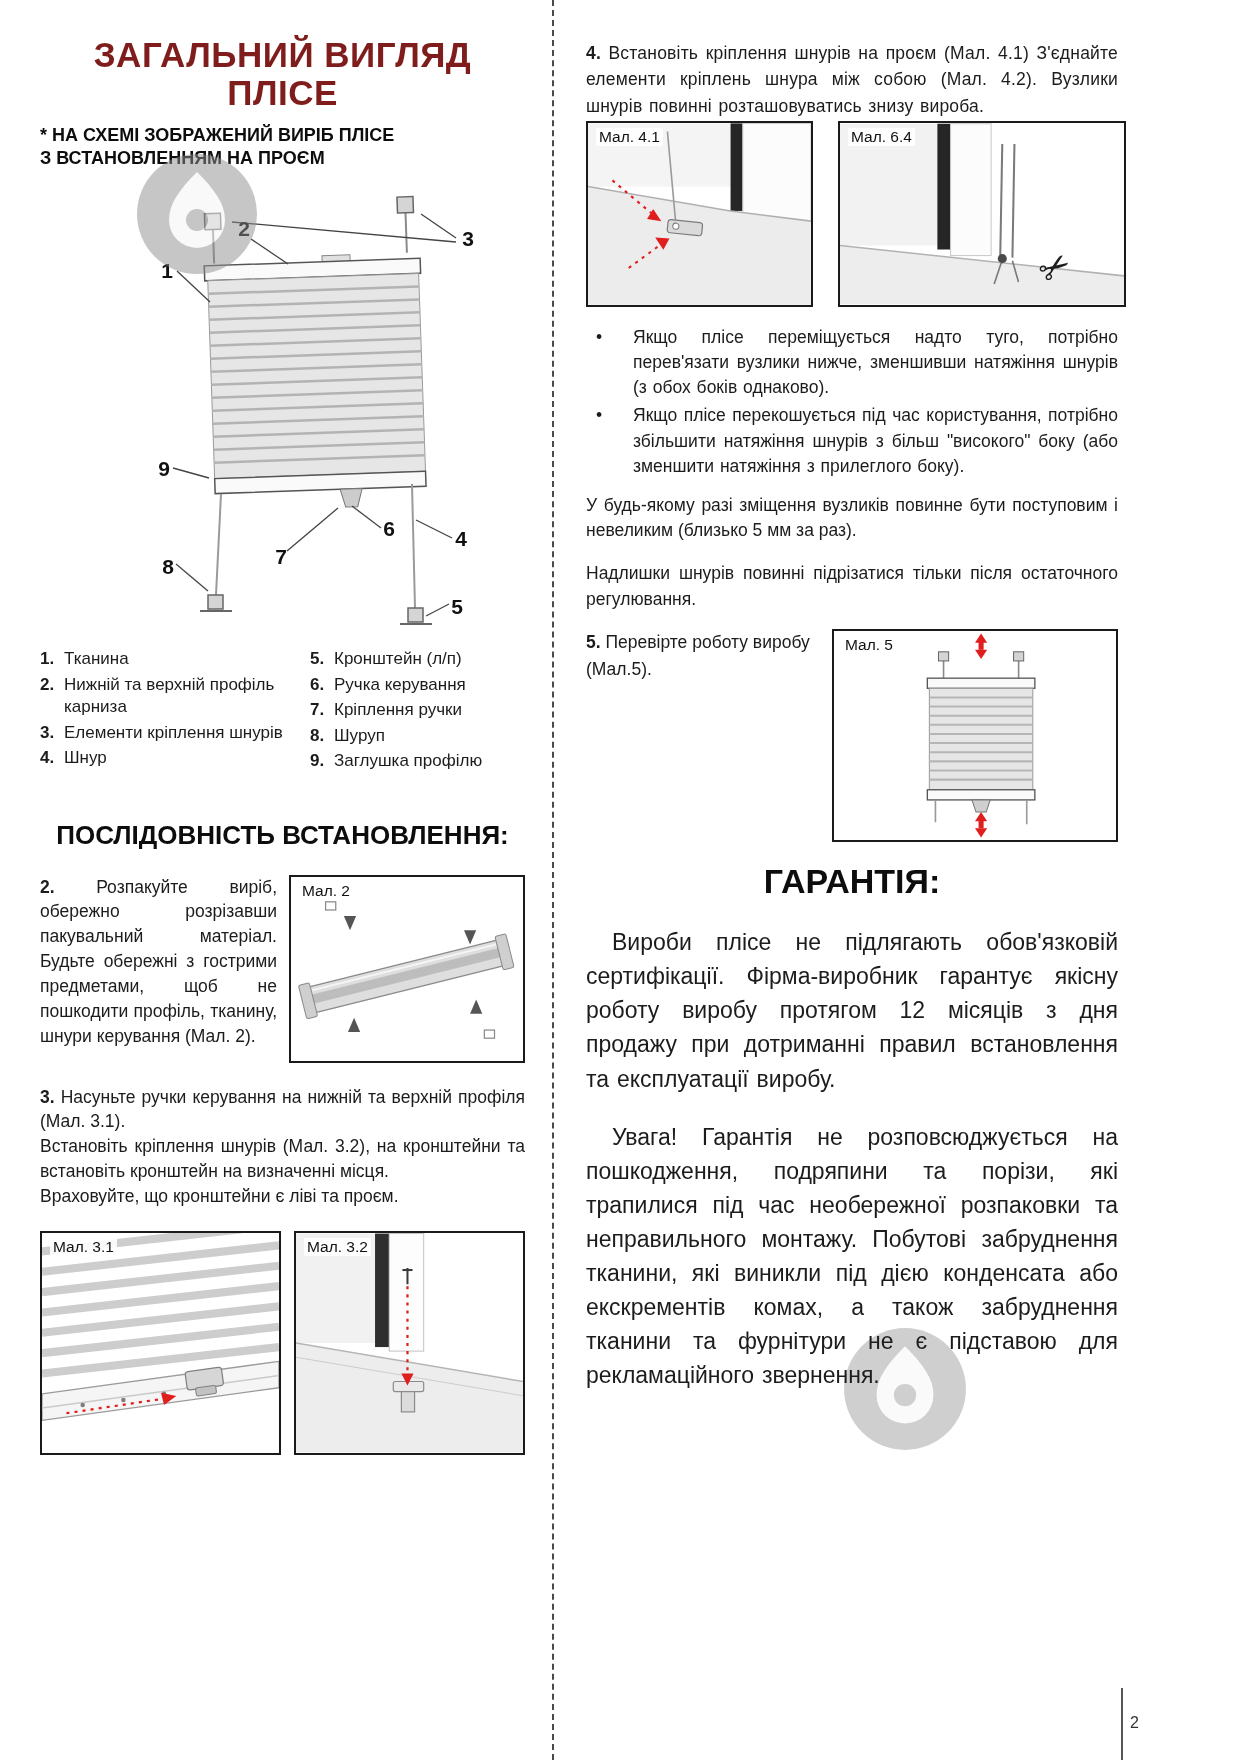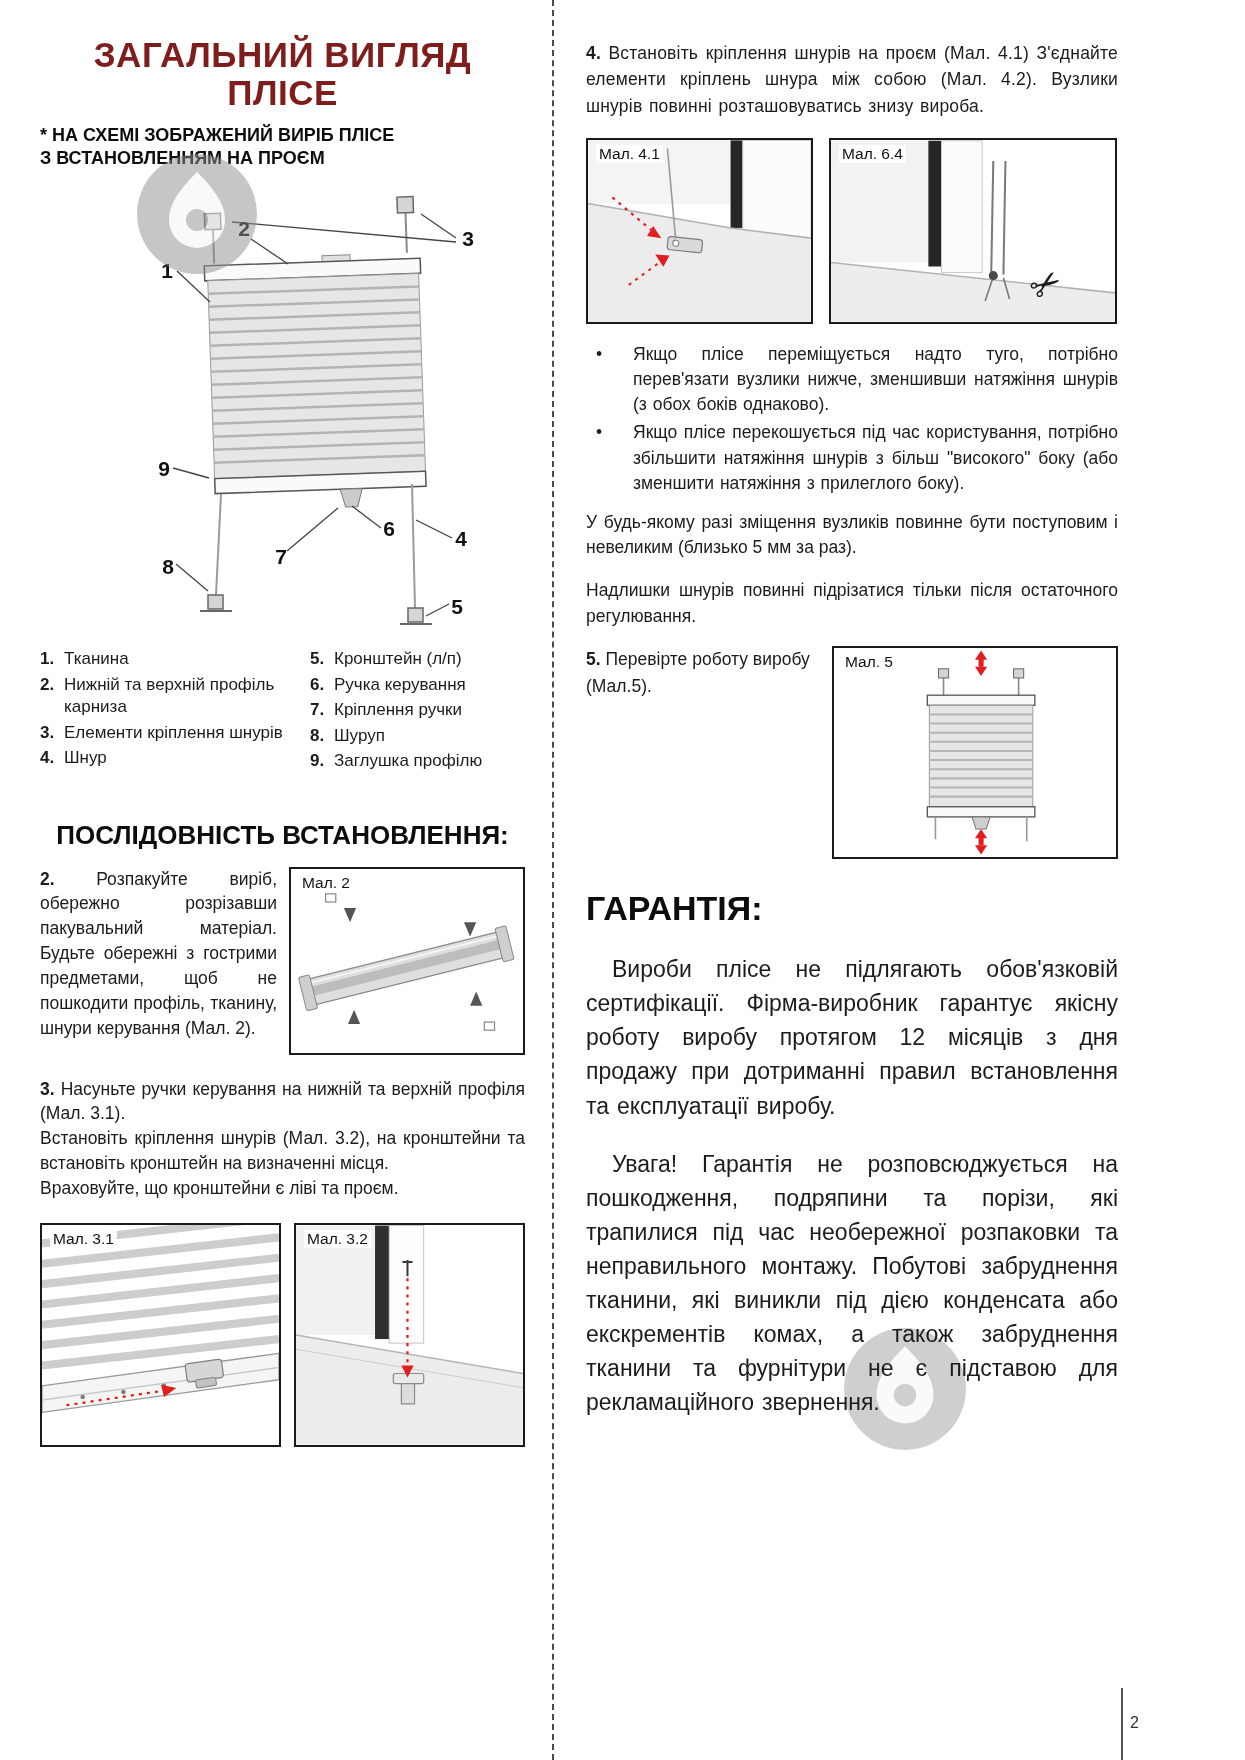"Мал. 4.1" .figs-row-r { gap: 16px -> 25px; margin-top: 19px -> 2px }
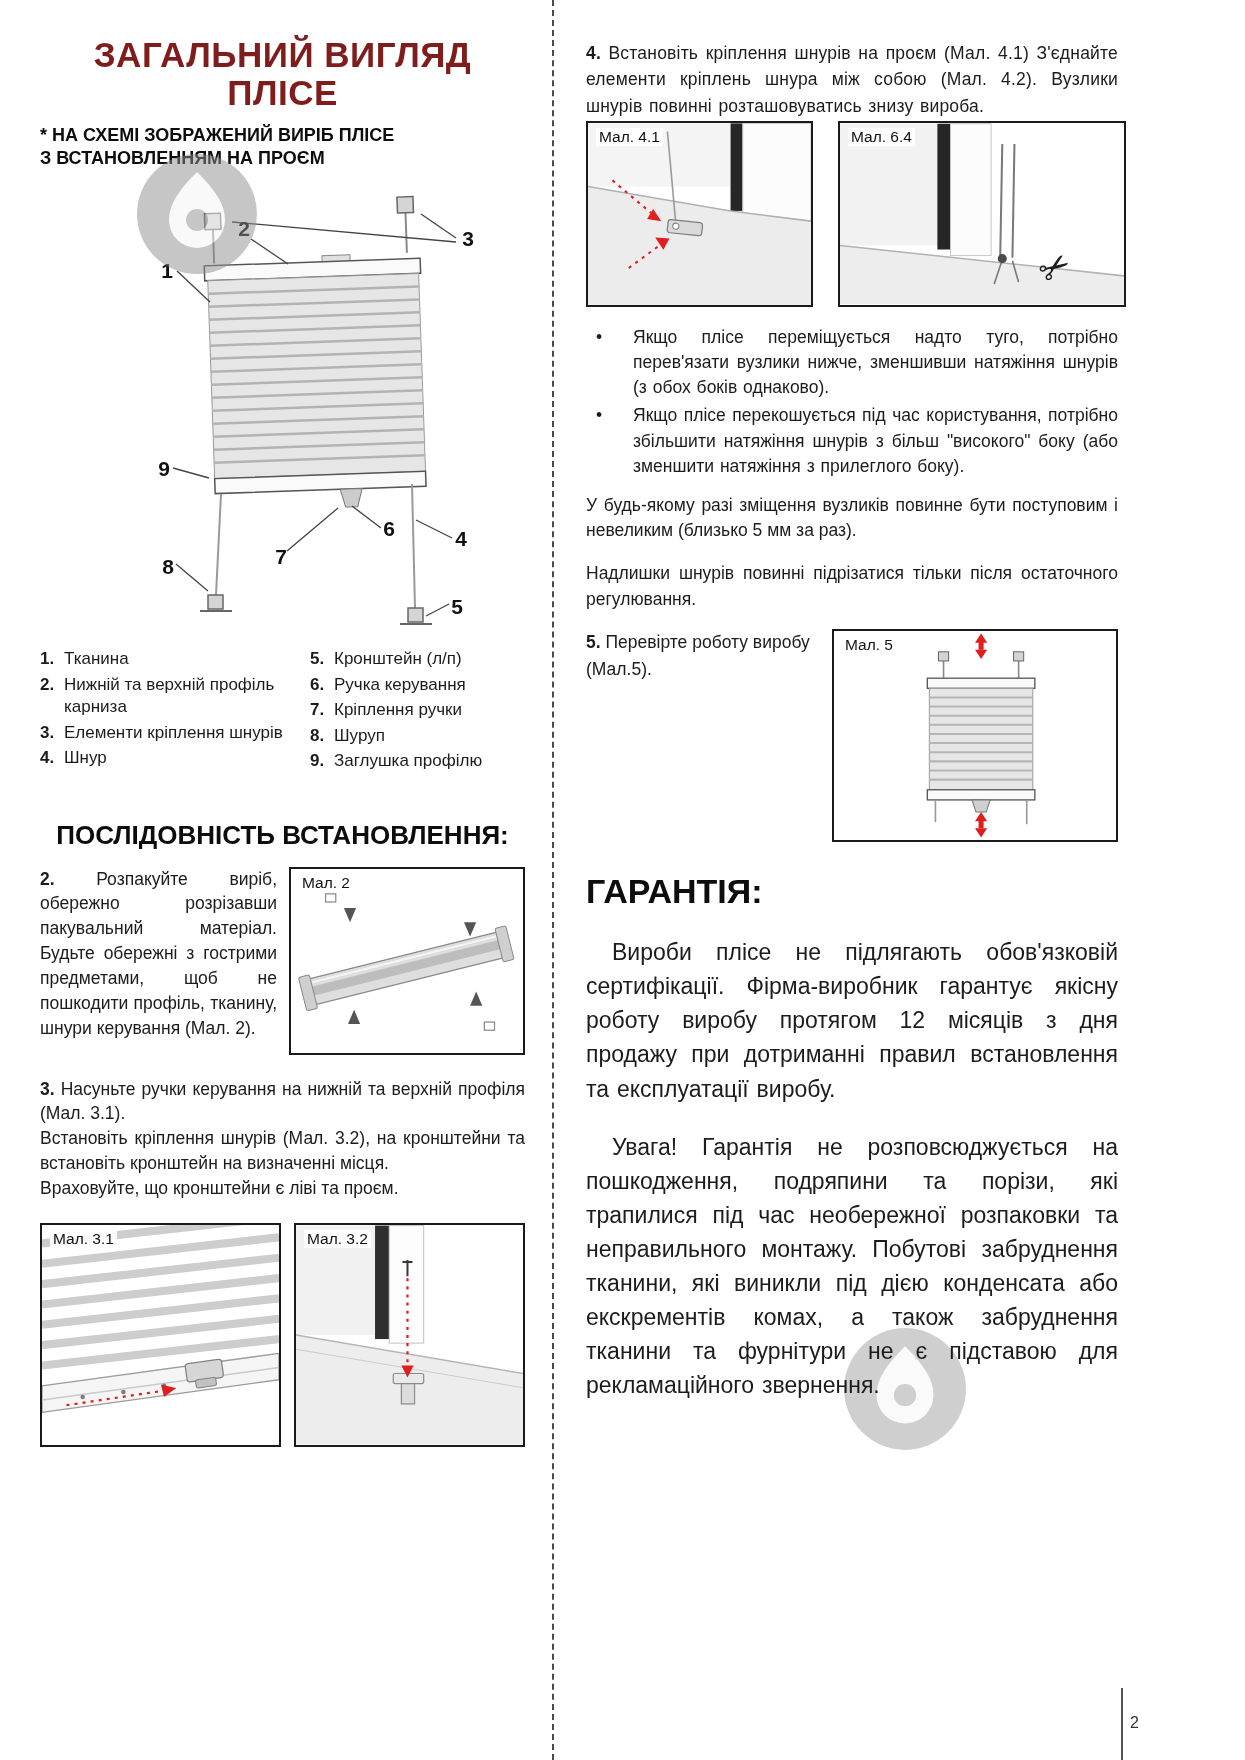"2. Розпакуйте виріб, обережно розрізавши" .step2-row { margin-top: 16px -> 24px }
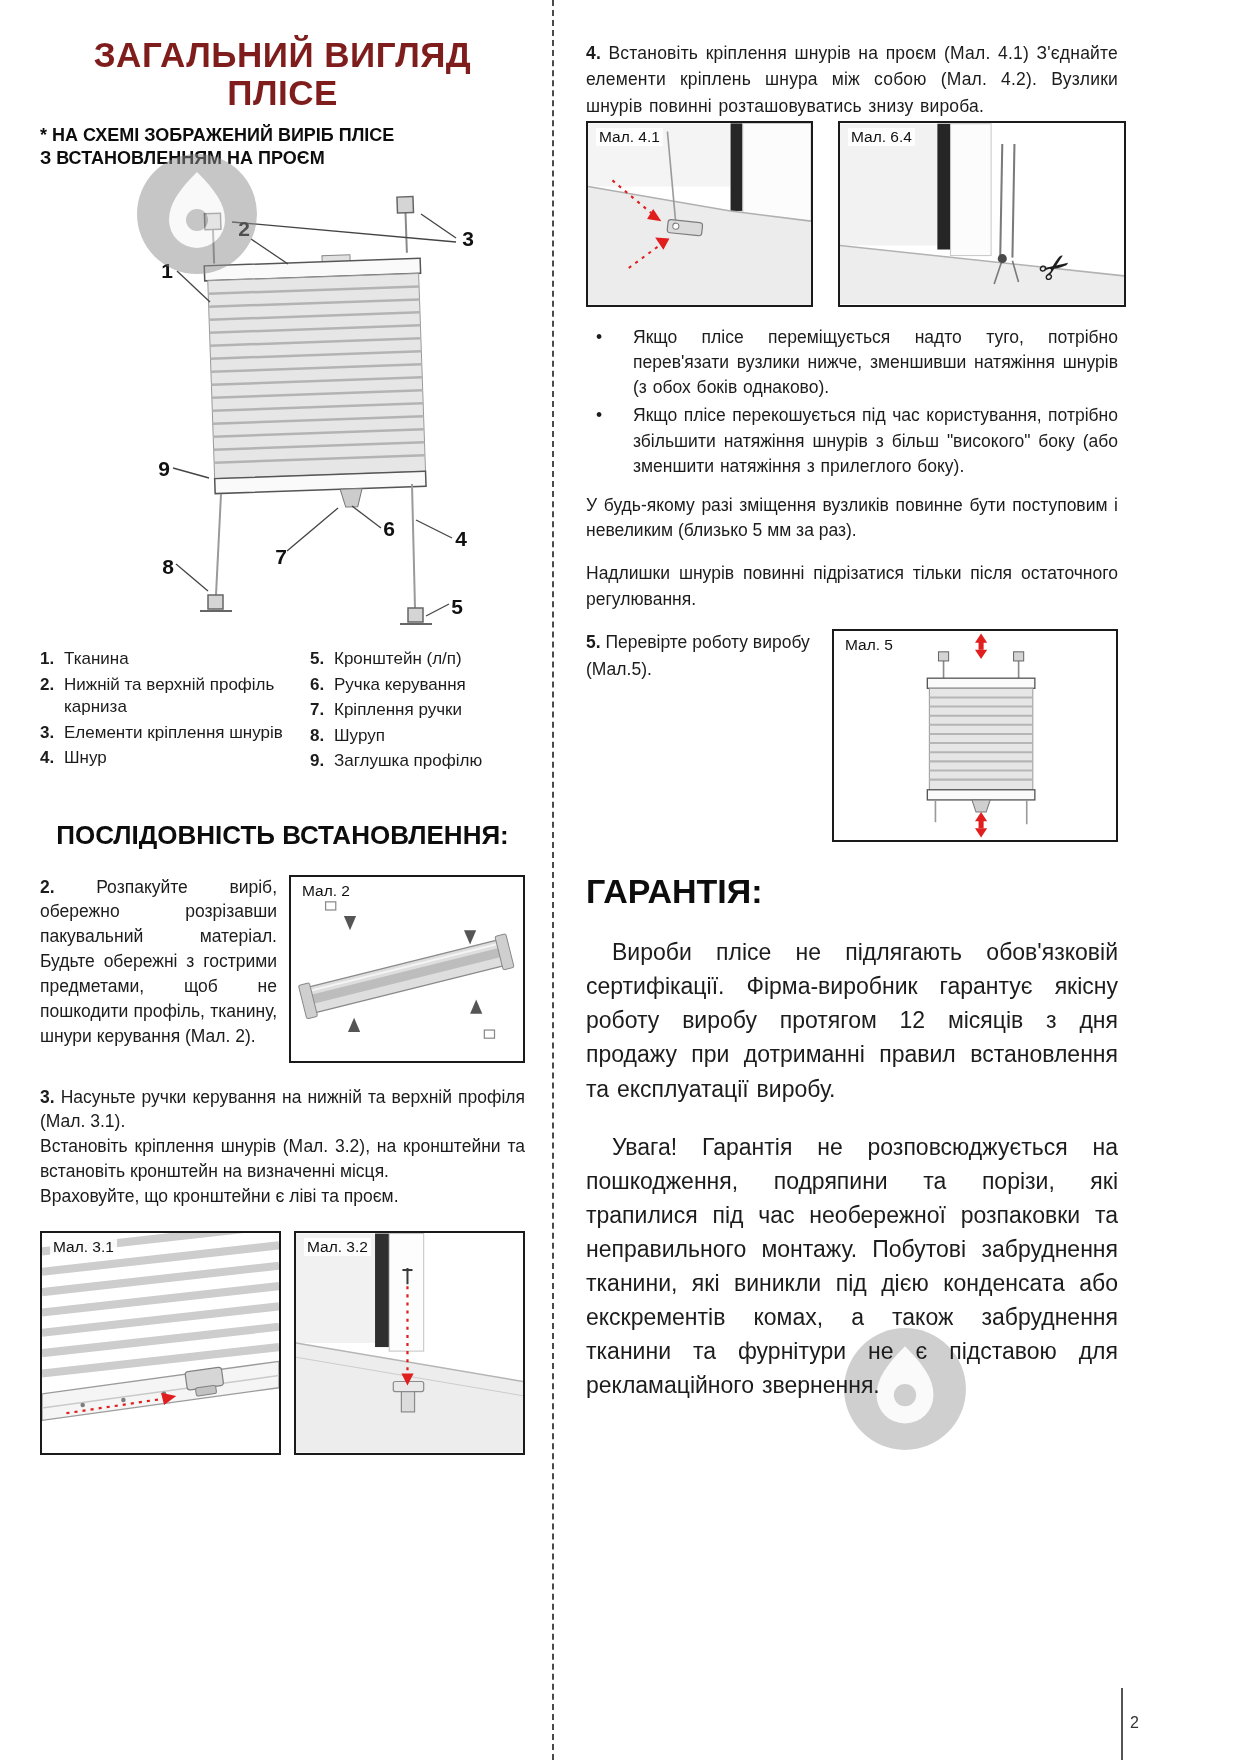"ГАРАНТІЯ:" .warranty-title { margin-top: 30px -> 20px; text-align: left -> center }
